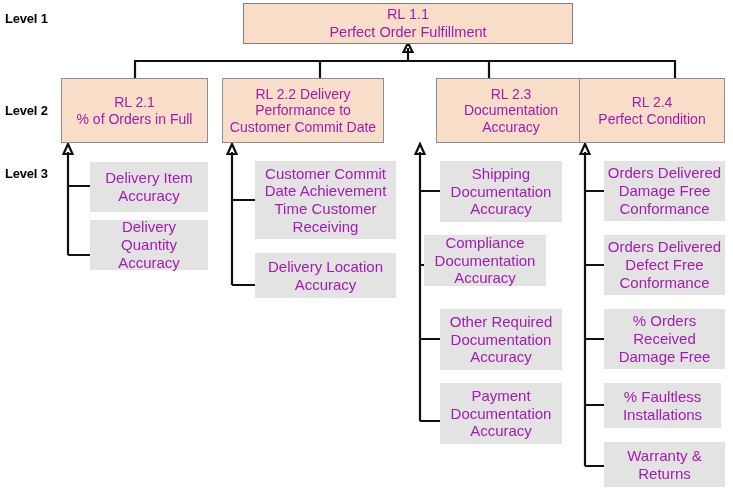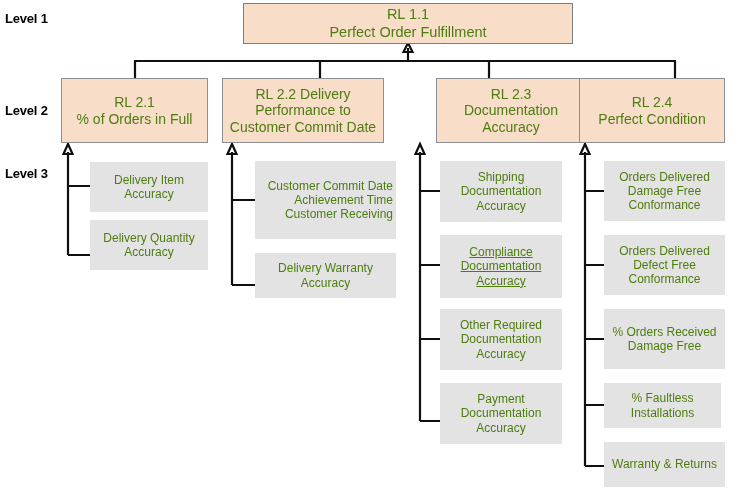"RL 1.1" .node { color: #4d7c0f -> #a21caf }
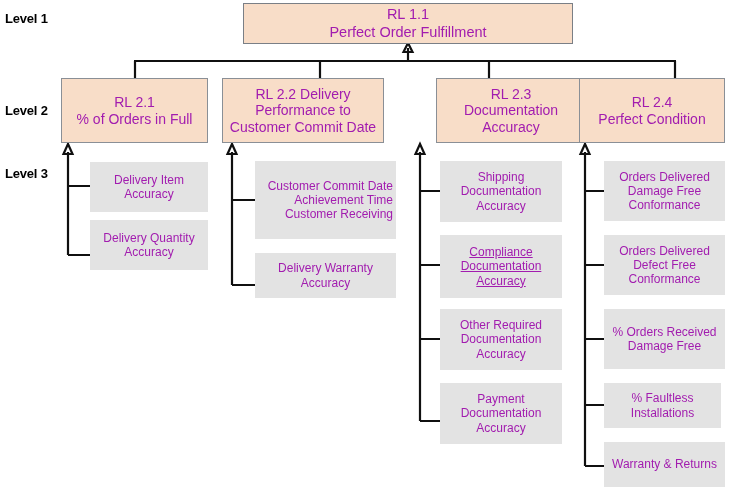"Delivery Item Accuracy" .node-l3 { font-size: 12px -> 15px }
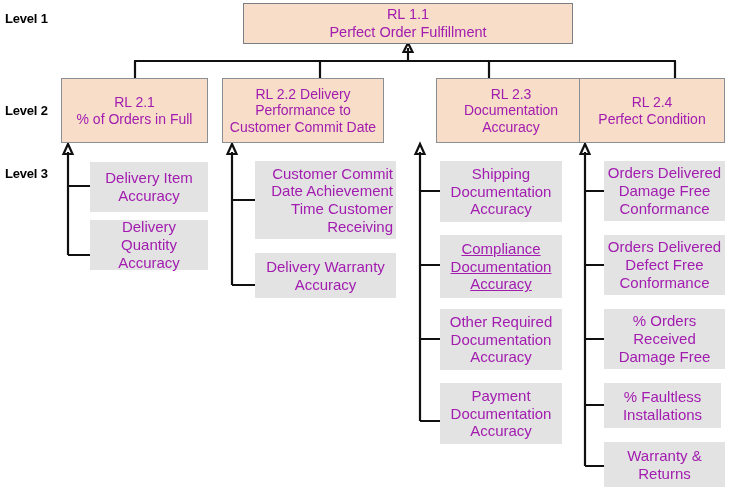"Customer Commit Date Achievement Time" div.node { text-align: right -> none }
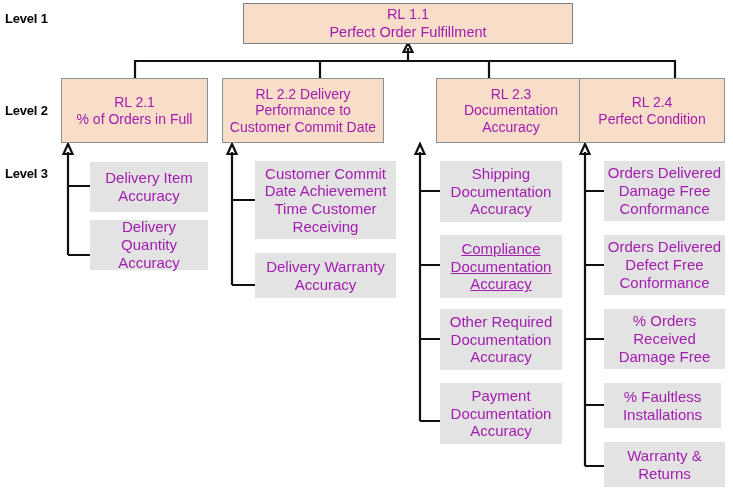"Compliance Documentation Accuracy" div.node { height: 63px -> 51px; left: 440px -> 424px; text-decoration: underline -> none }
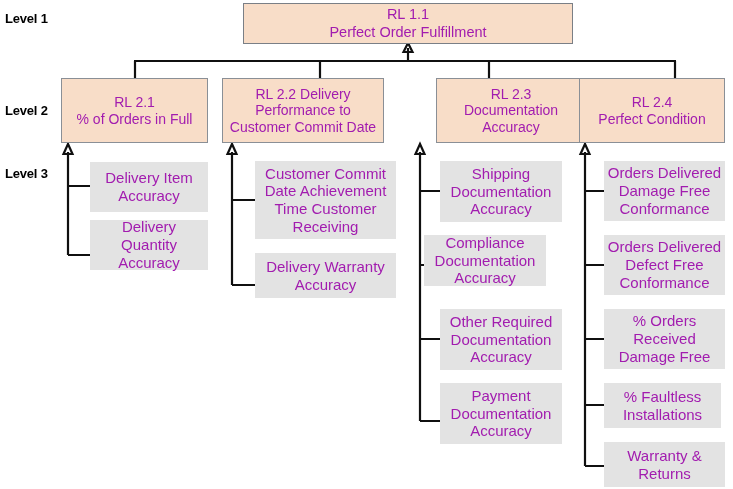"Delivery Warranty Accuracy" span { text: Warranty -> Location }
